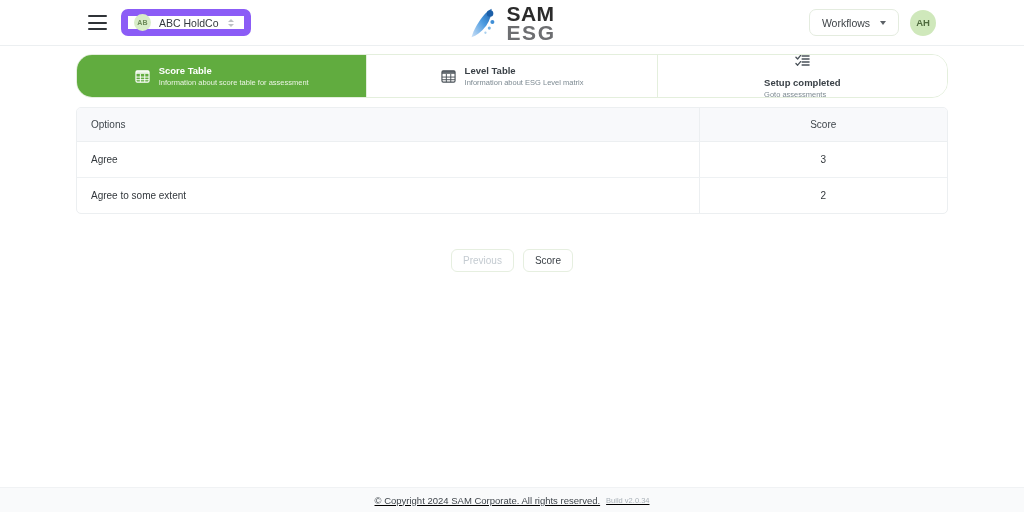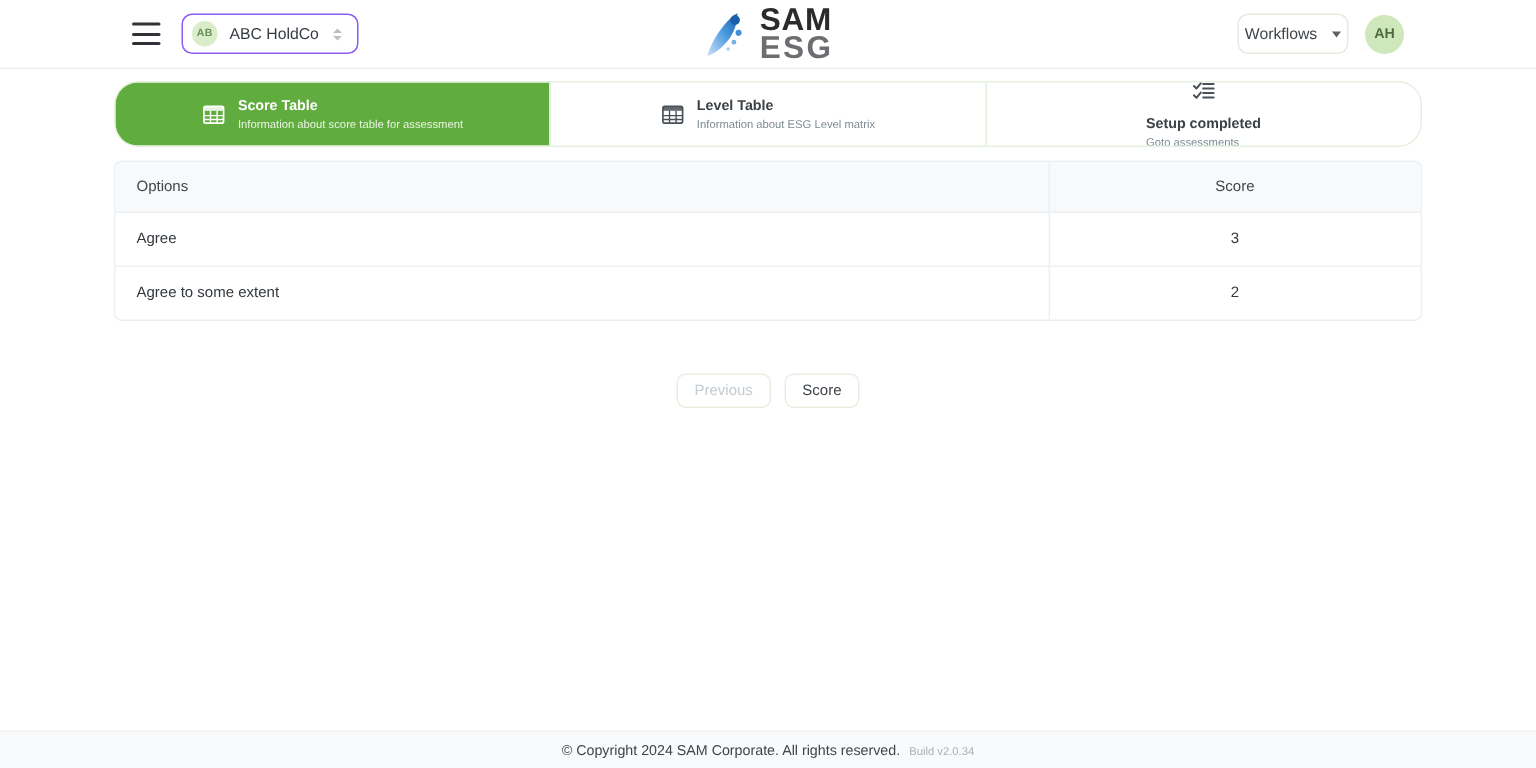"ABC HoldCo" .company-select { border: 1px solid #8b5cf6 -> 7px solid #8b5cf6 }
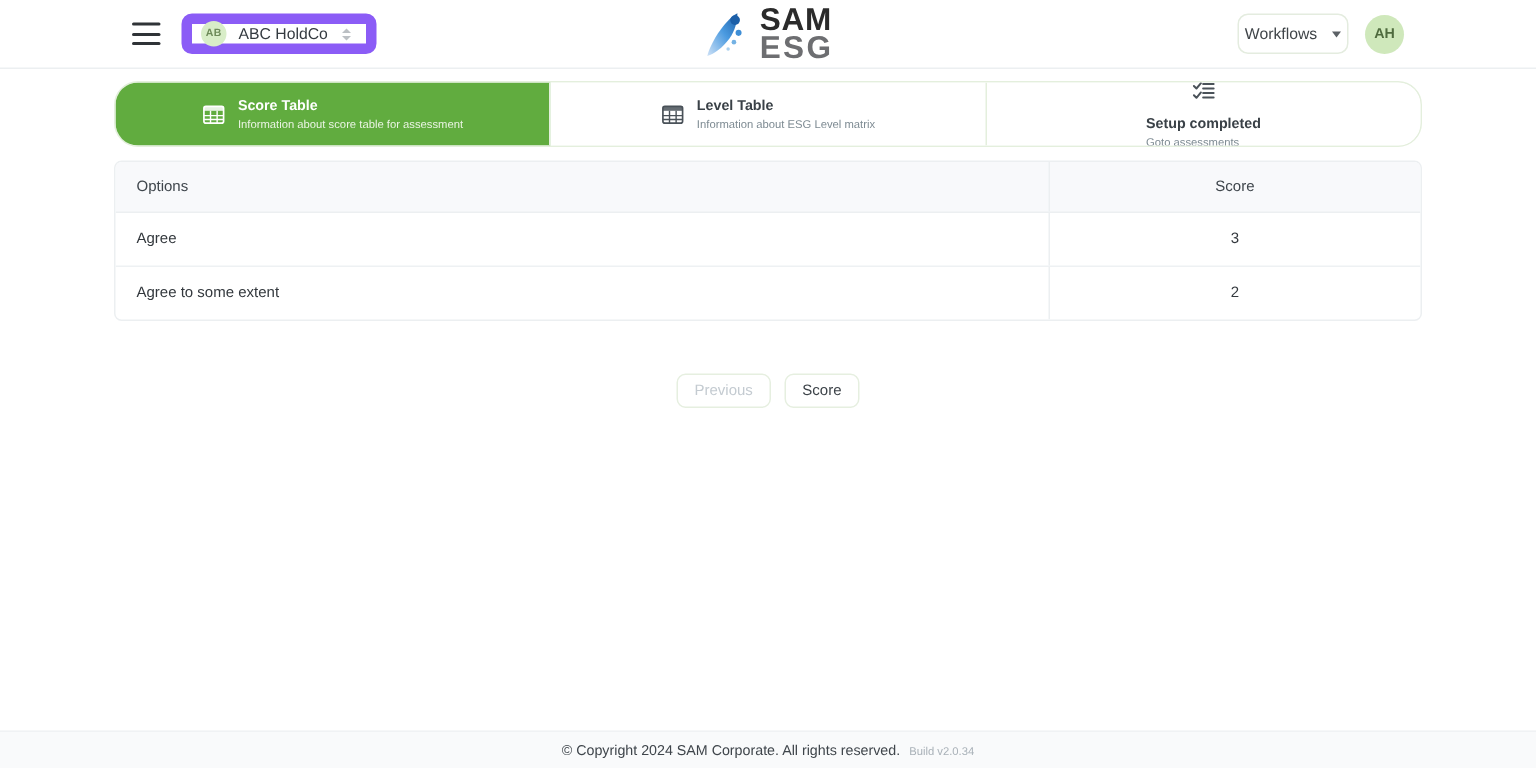"Workflows" .workflows-btn { width: 74px -> 90px }
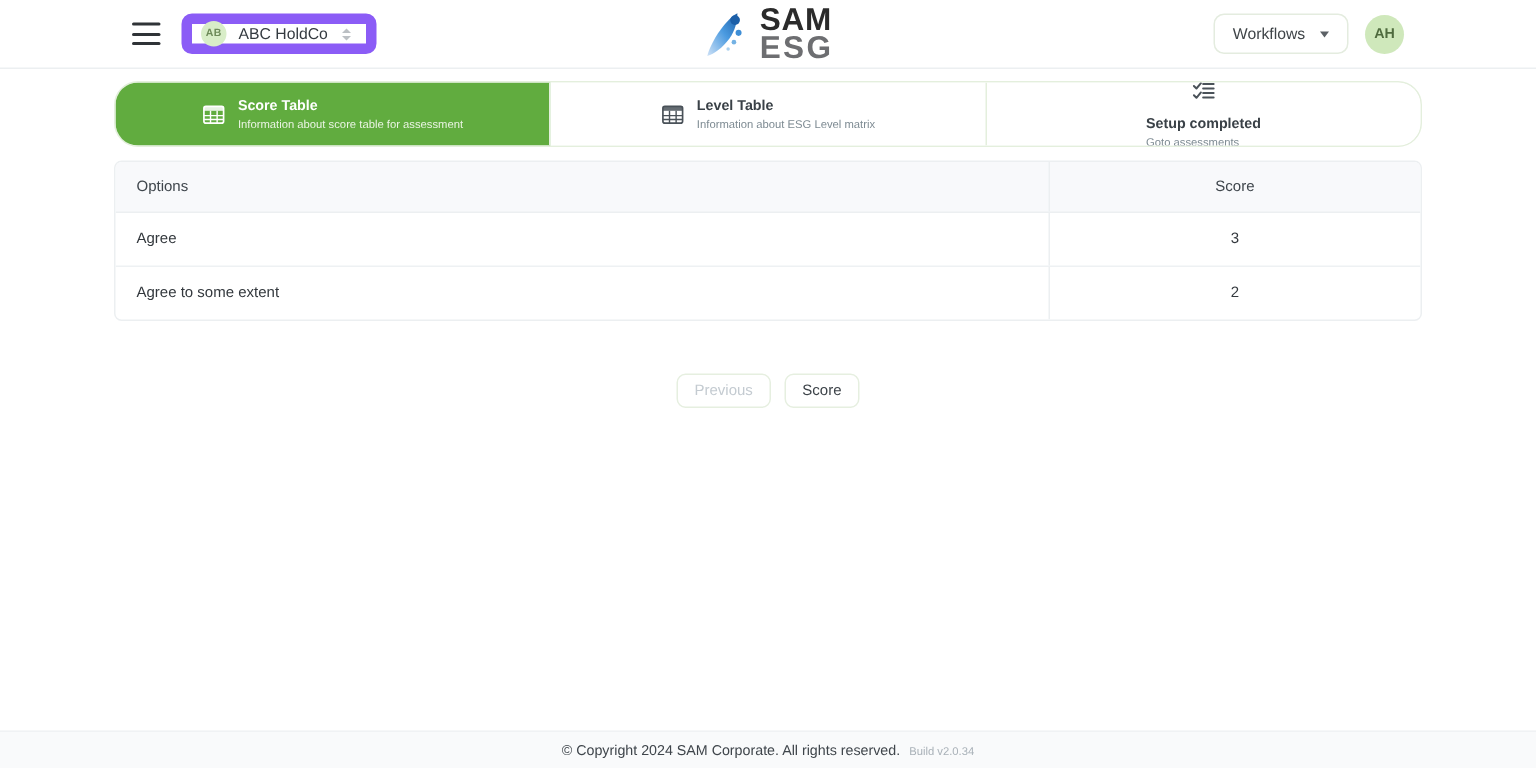"© Copyright 2024 SAM Corporate." .footer { text-decoration: none -> underline }
